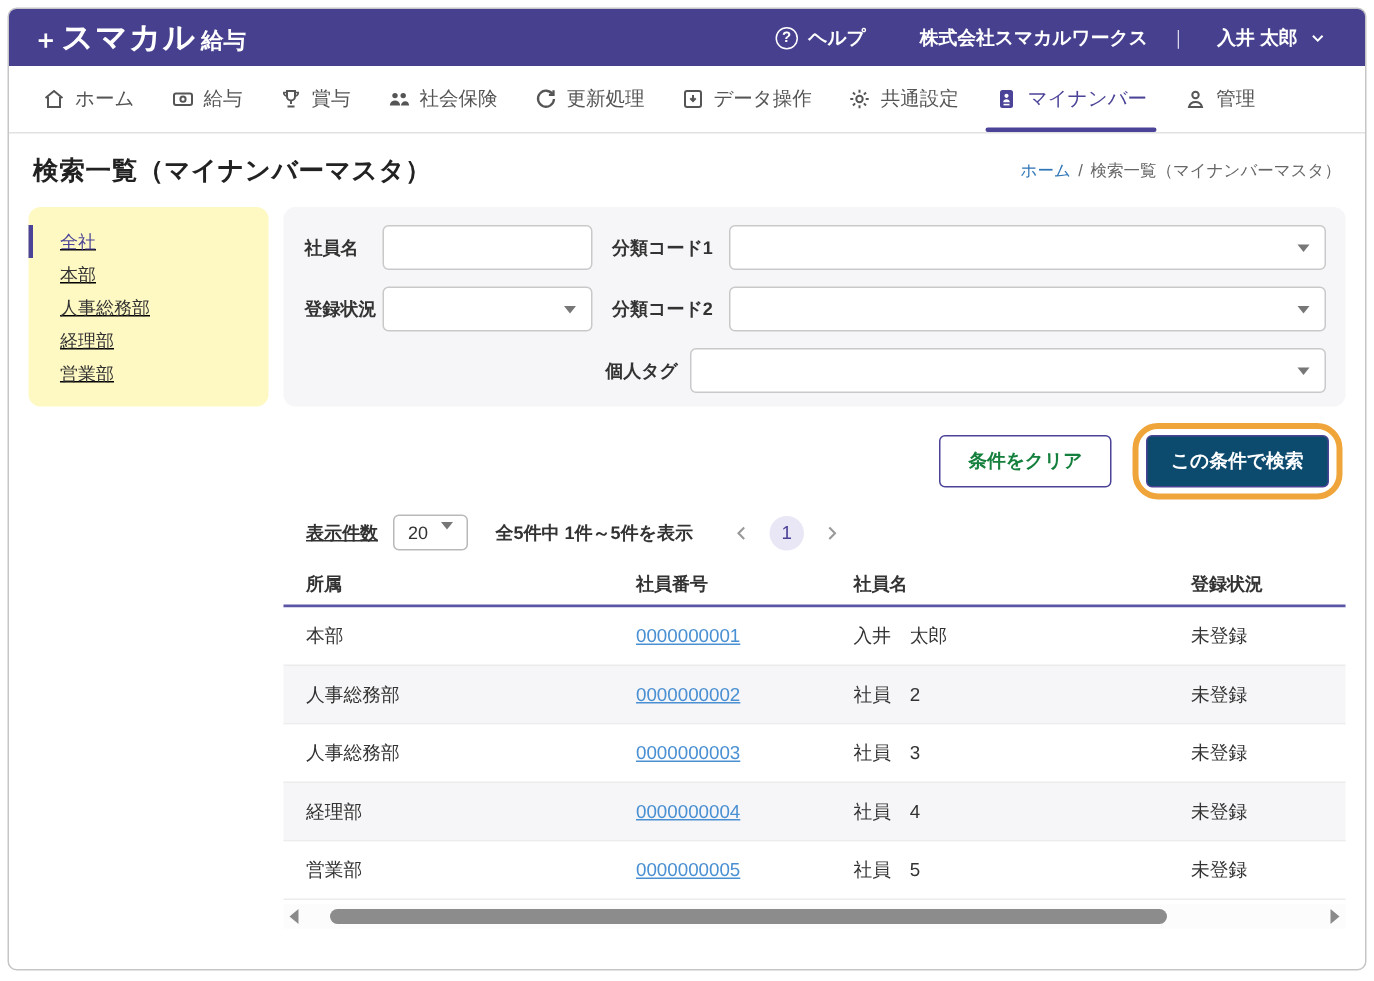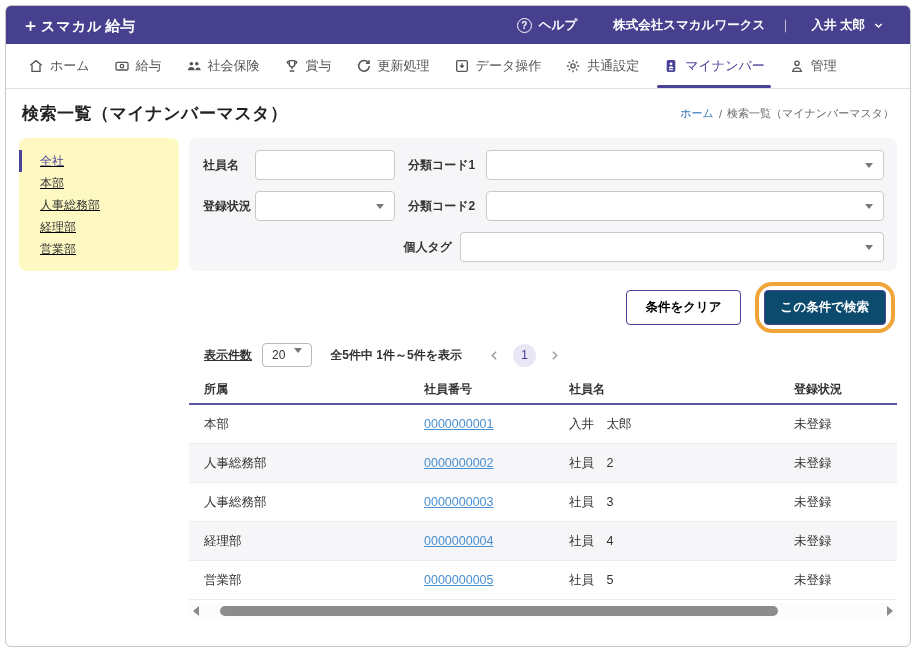"スマカル" .logo-brand { font-size: 14px -> 21px }
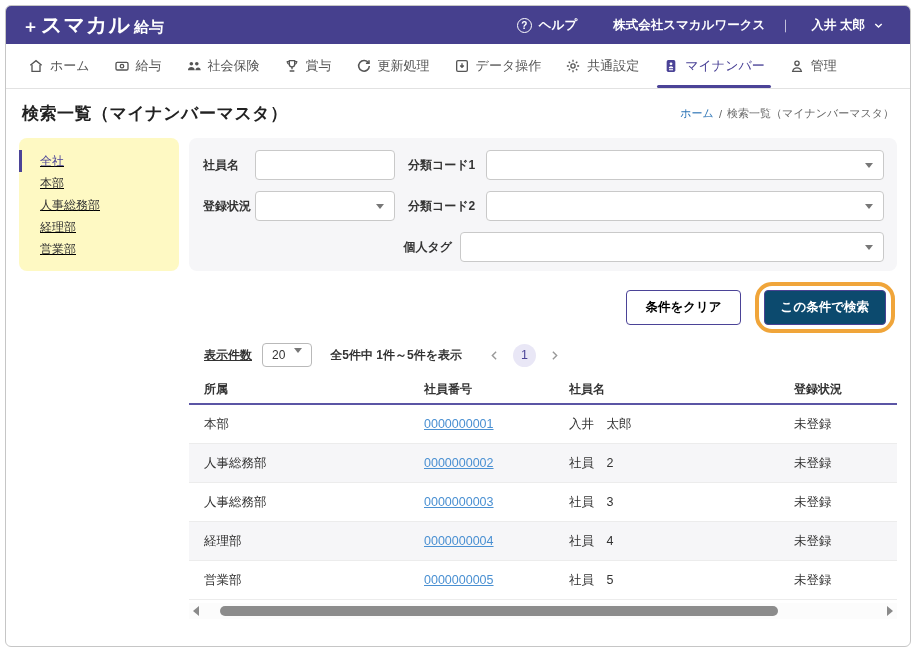"社会保険" div.nav-item { order: before "賞与" -> after "賞与" }
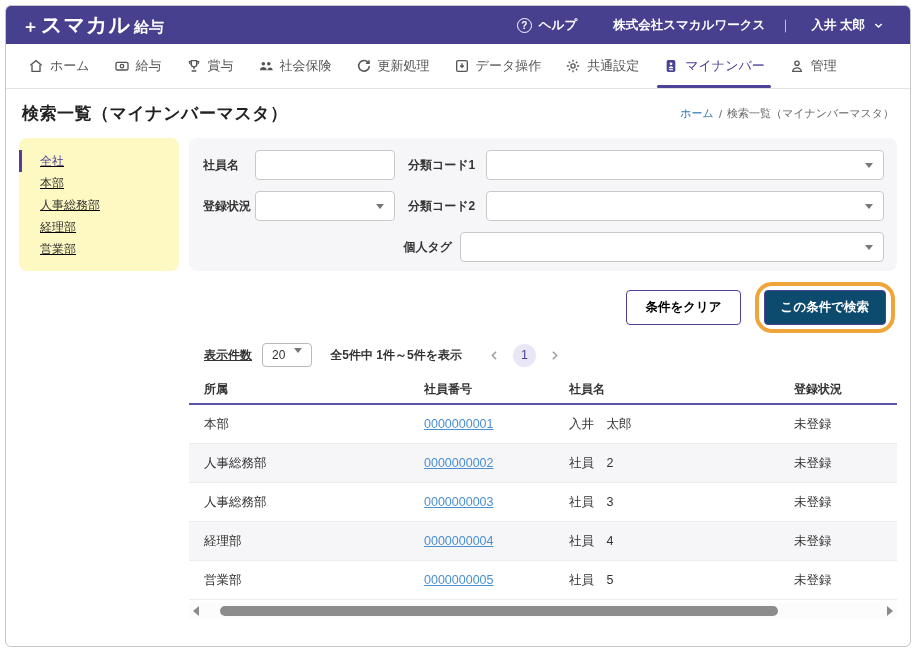"条件をクリア" .btn-outline { color: #000000 -> #15803d }
